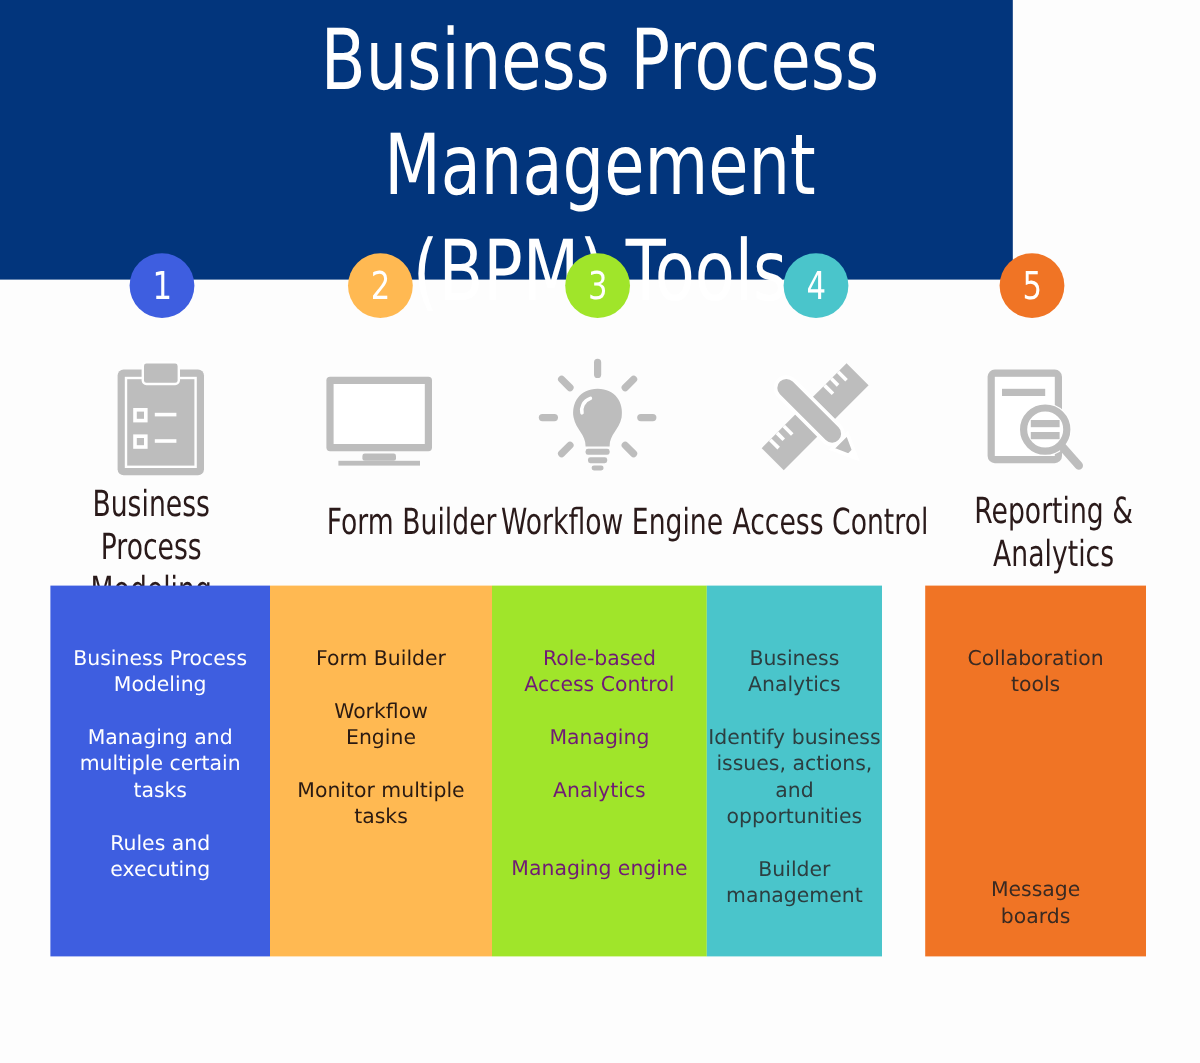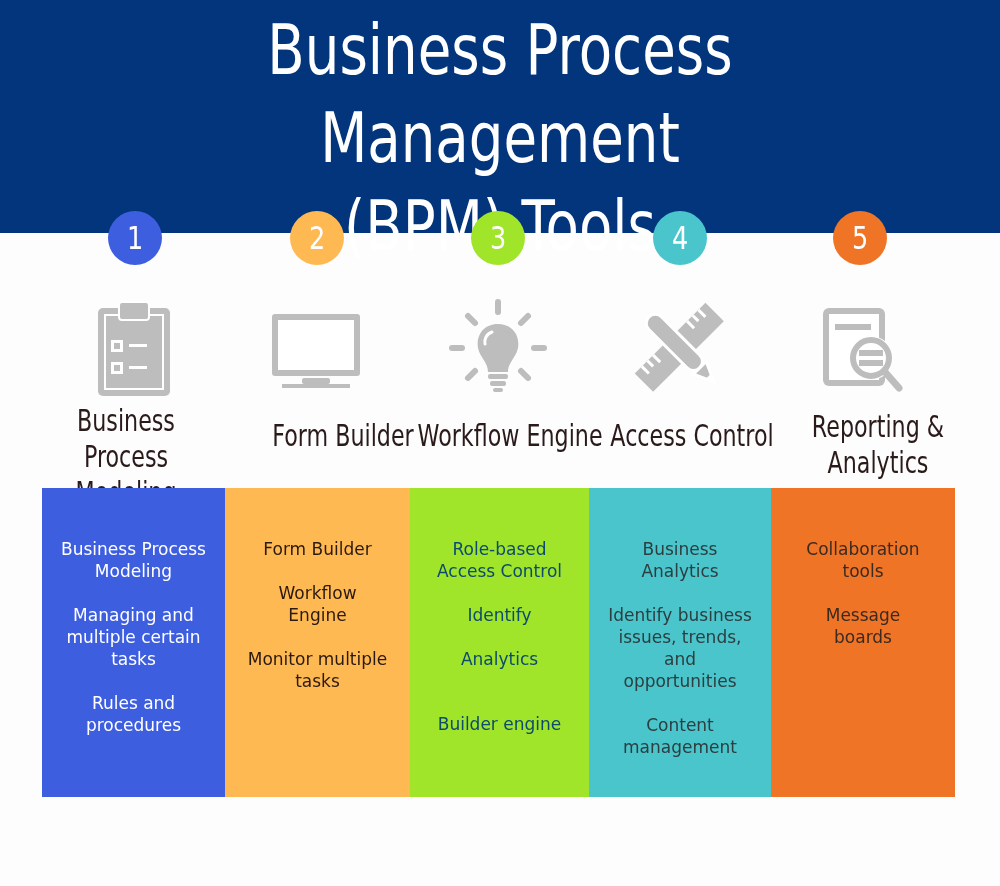"Business Process Management" .header { width: 1000px -> 844px }
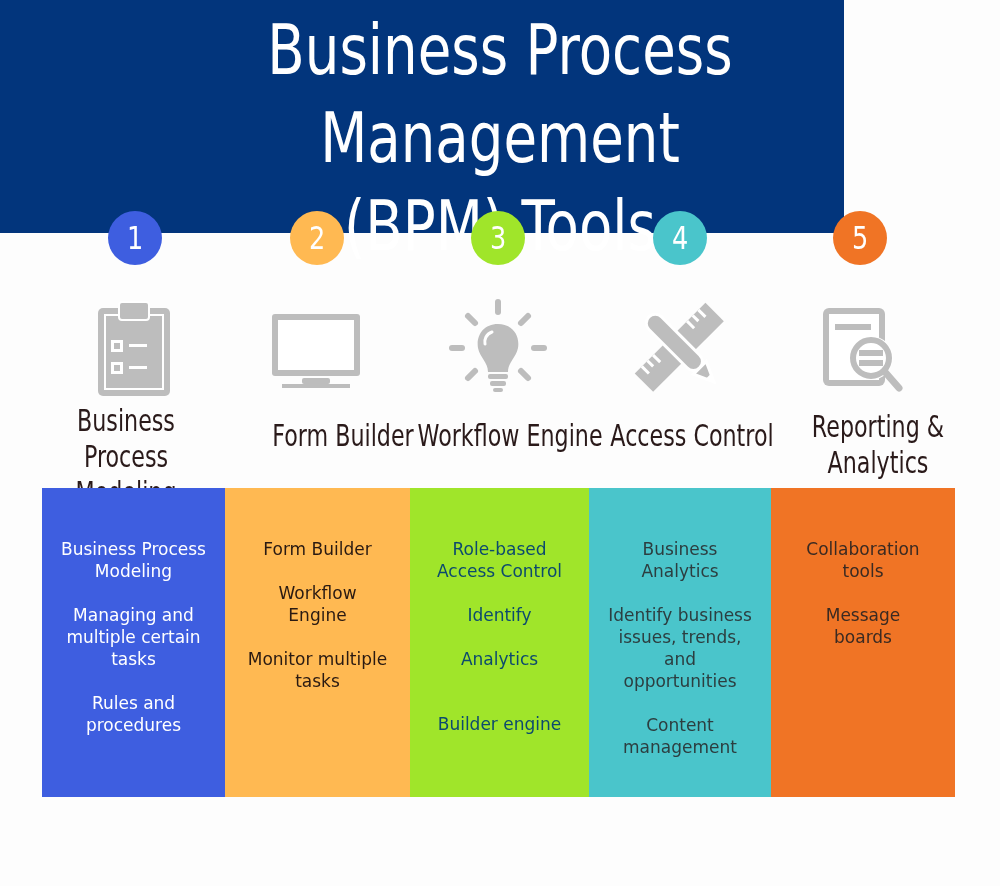"Role-based" div.col { color: #0c4a6e -> #701a75 }
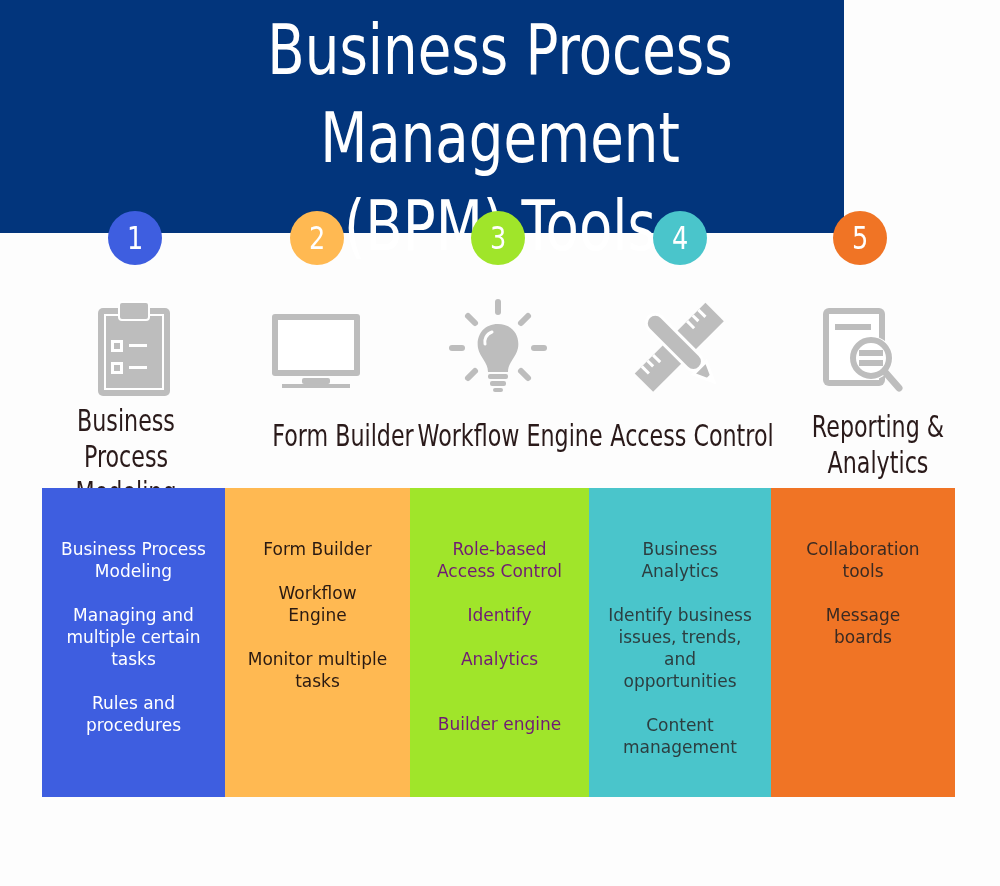"Business" div.col { width: 182px -> 146px }
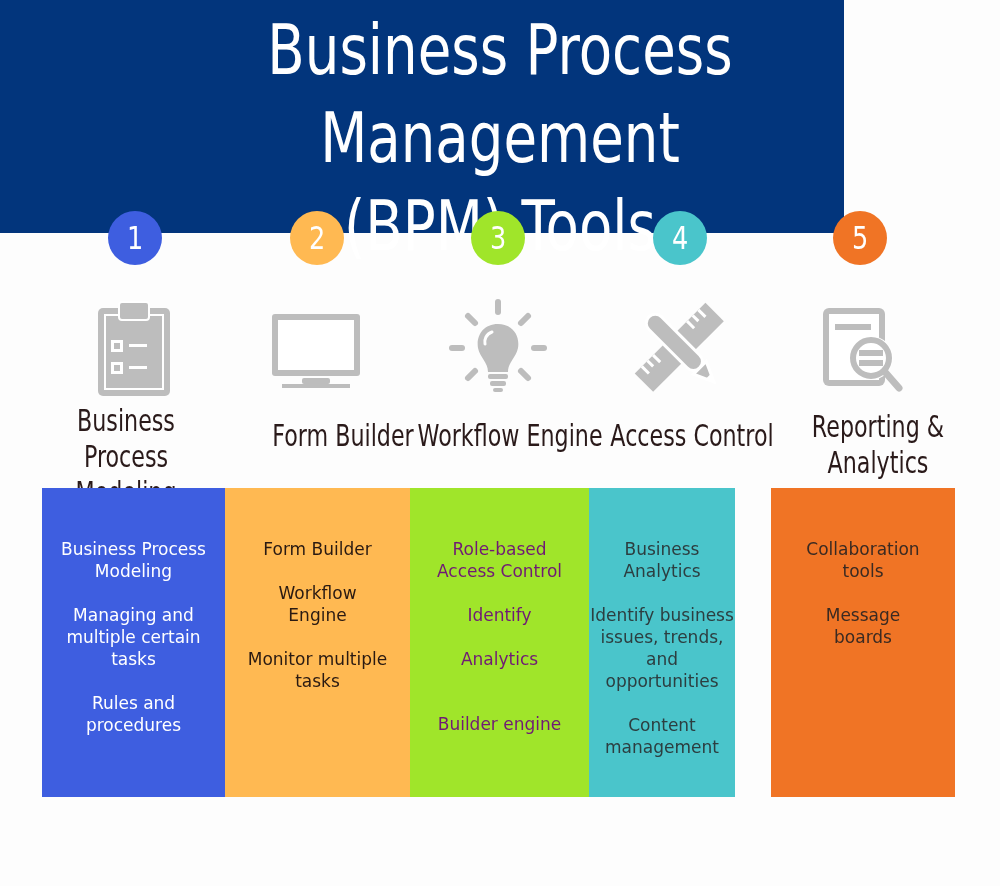"Collaboration" div.col { justify-content: none -> space-between }
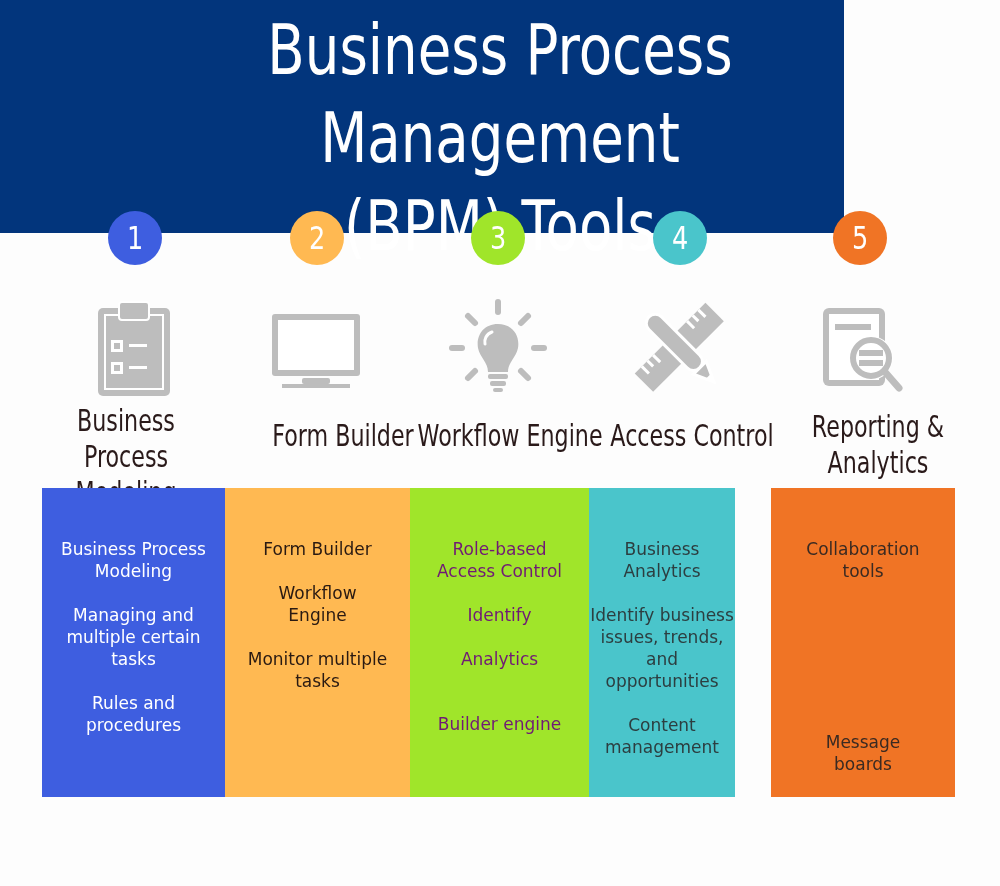"Identify" div.item { text: Identify -> Managing }
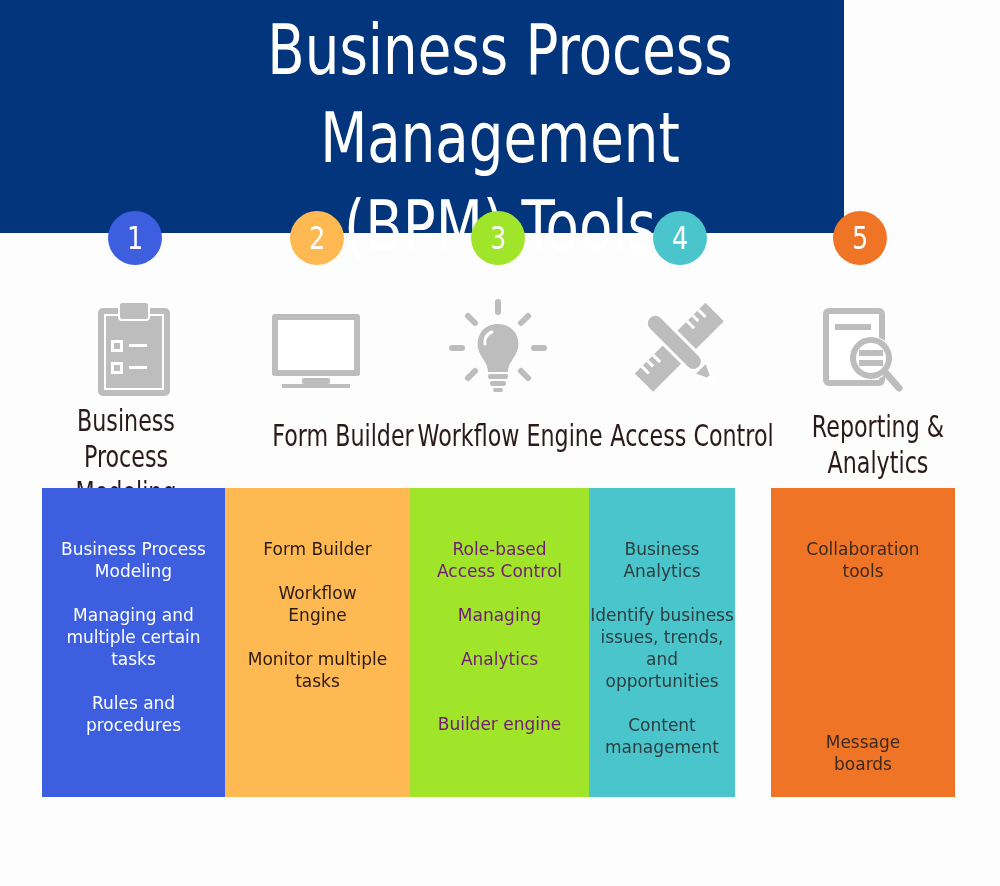"Identify business" div.item { text: trends -> actions }
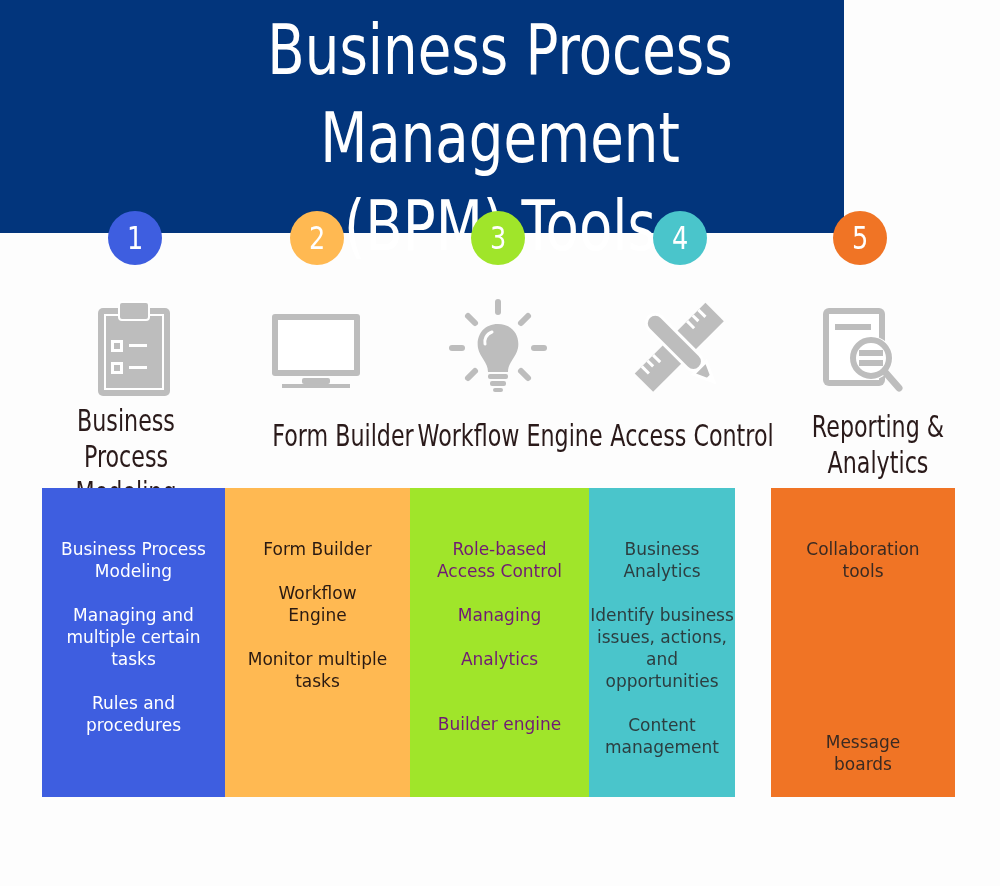"Rules and" div.item { text: procedures -> executing }
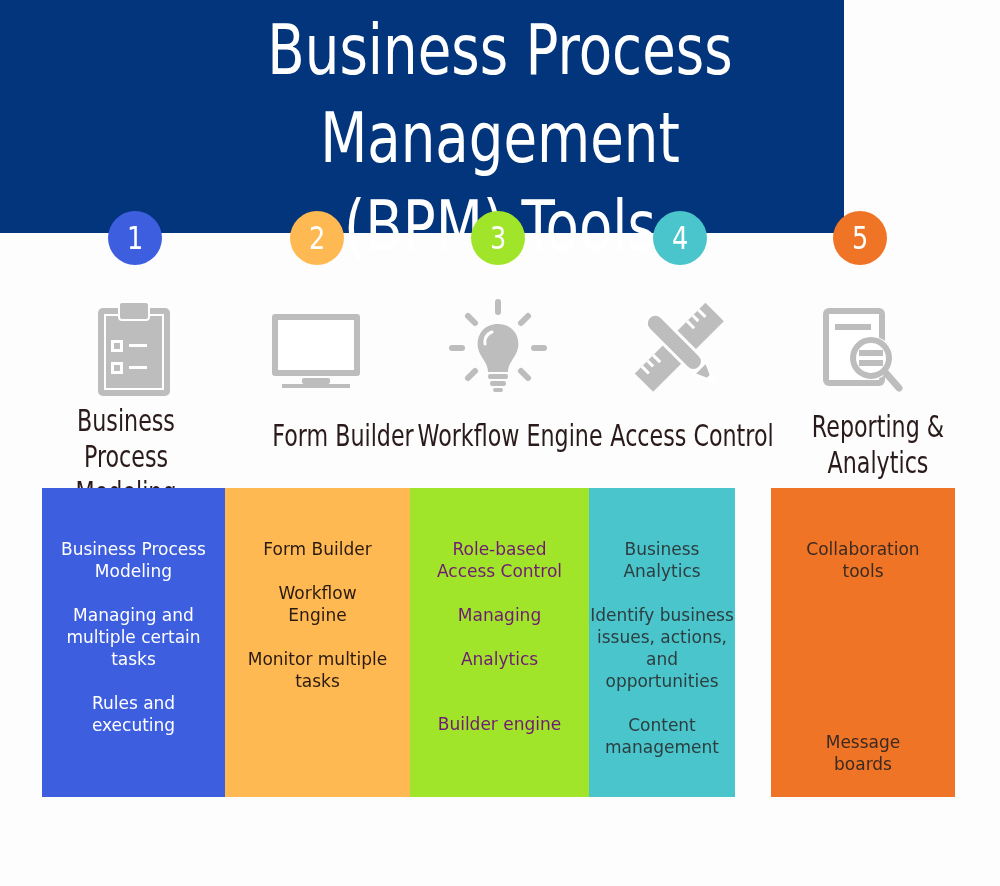"Builder engine" div.item { text: Builder -> Managing }
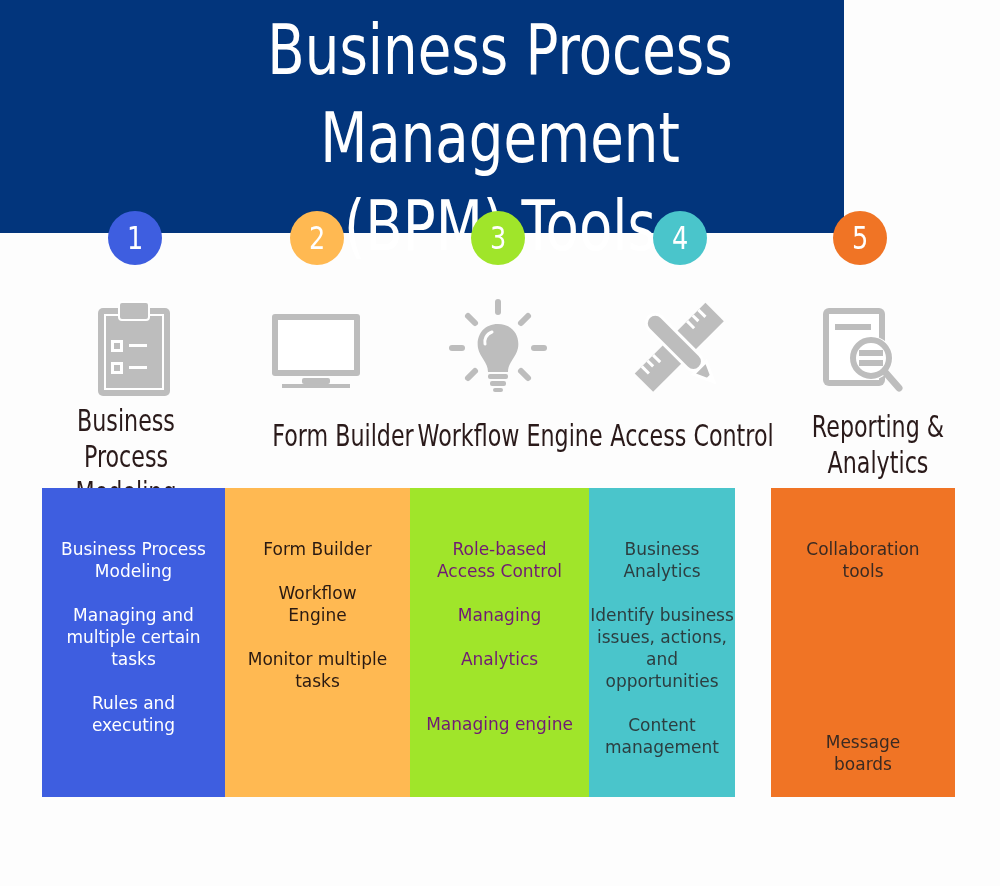"Content" div.item { text: Content -> Builder }
